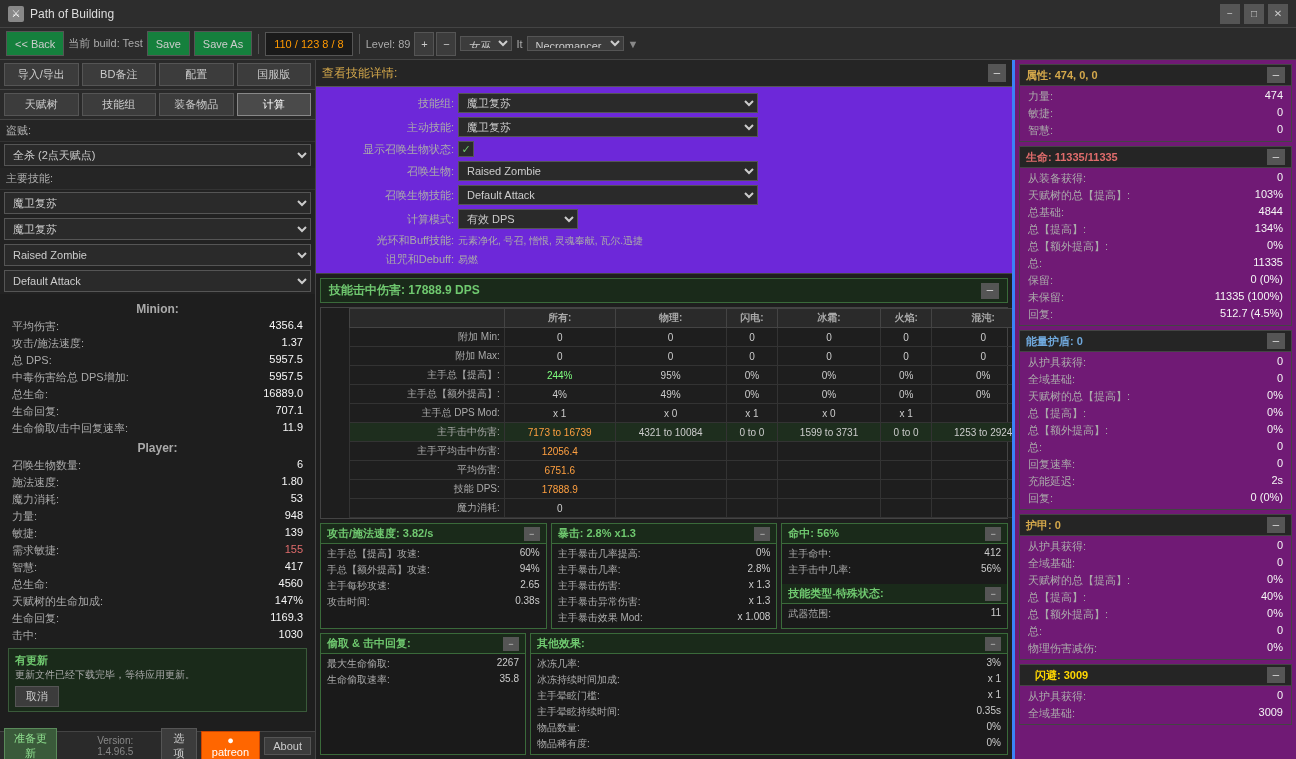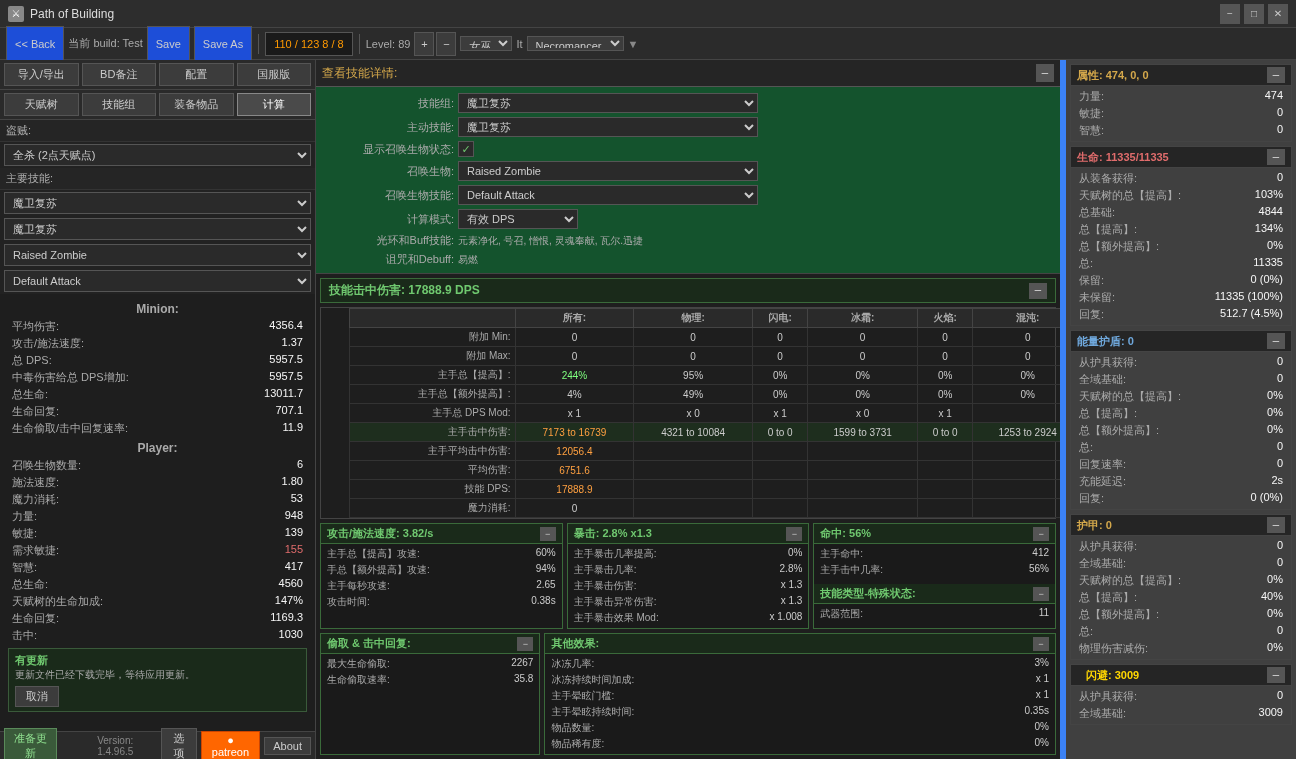"<< Back" .toolbar-btn { background: #1d4ed8 -> #15803d; height: 36px -> 25px }
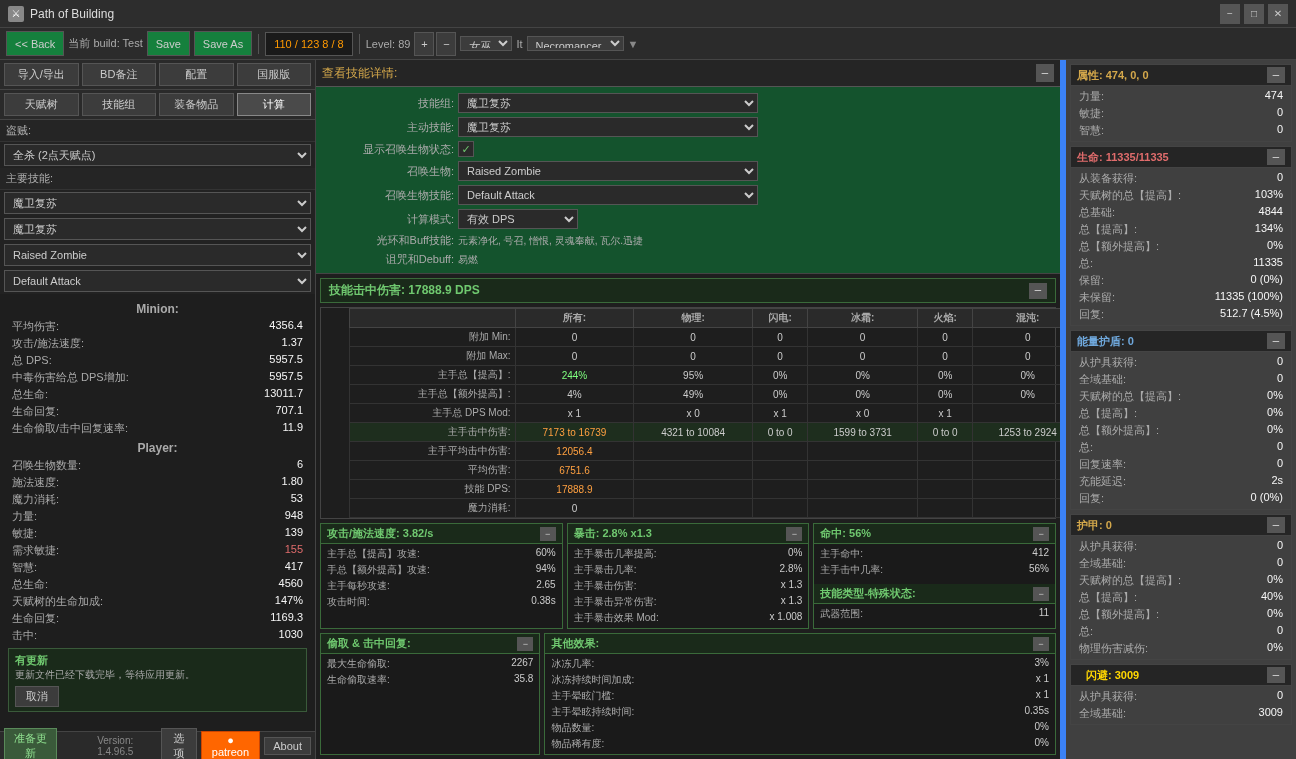"属性: 474, 0, 0" .right-panel { background: #404040 -> #701a75; border-left: 6px solid #3b82f6 -> 3px solid #3b82f6; width: 236px -> 284px }
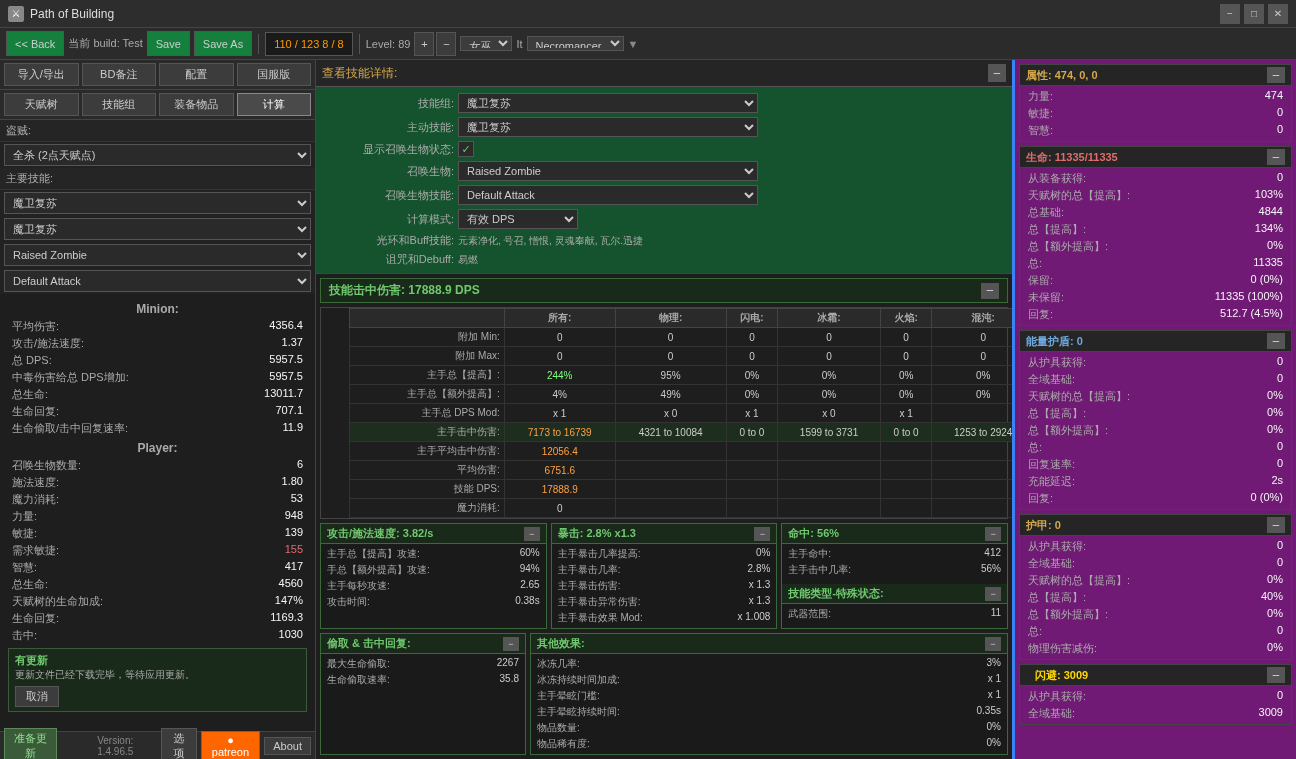"技能组:" .skill-config { background: #14532d -> #6d28d9 }
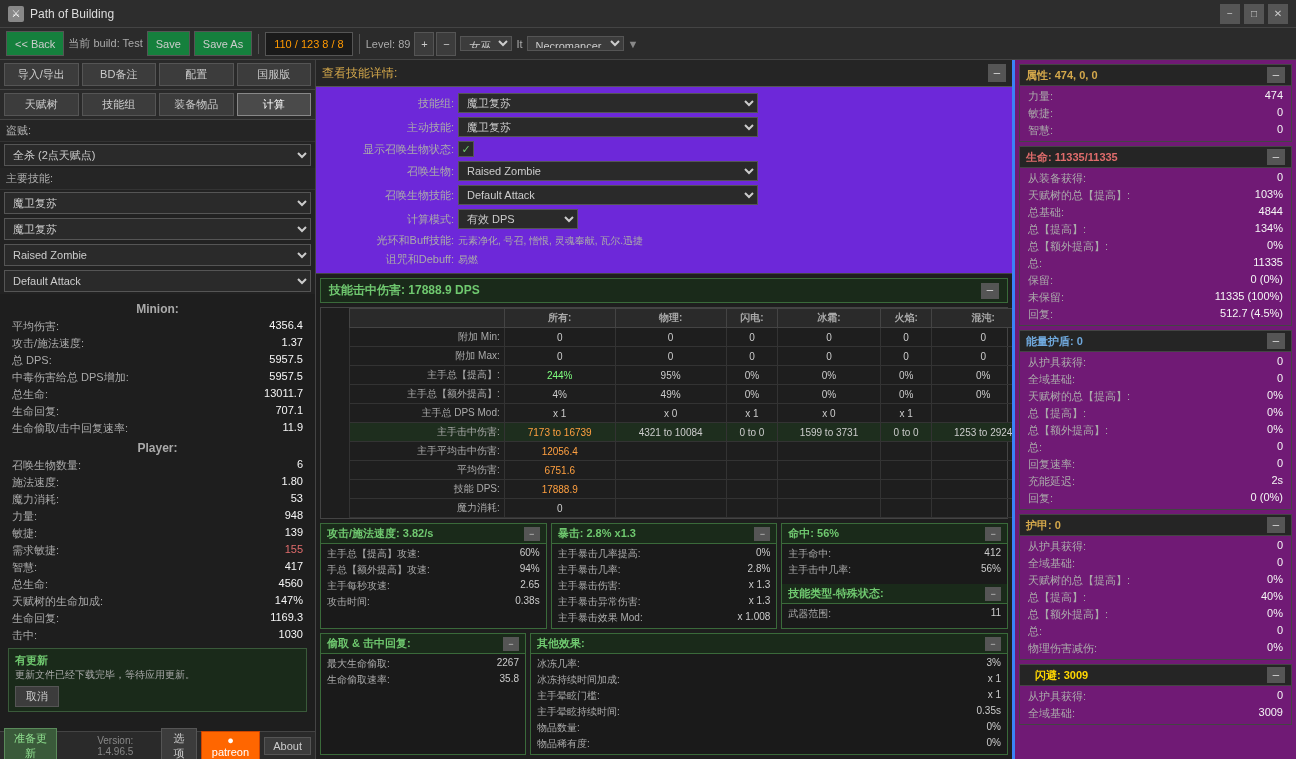"13011.7" span.stat-value { text: 13011.7 -> 16889.0 }
